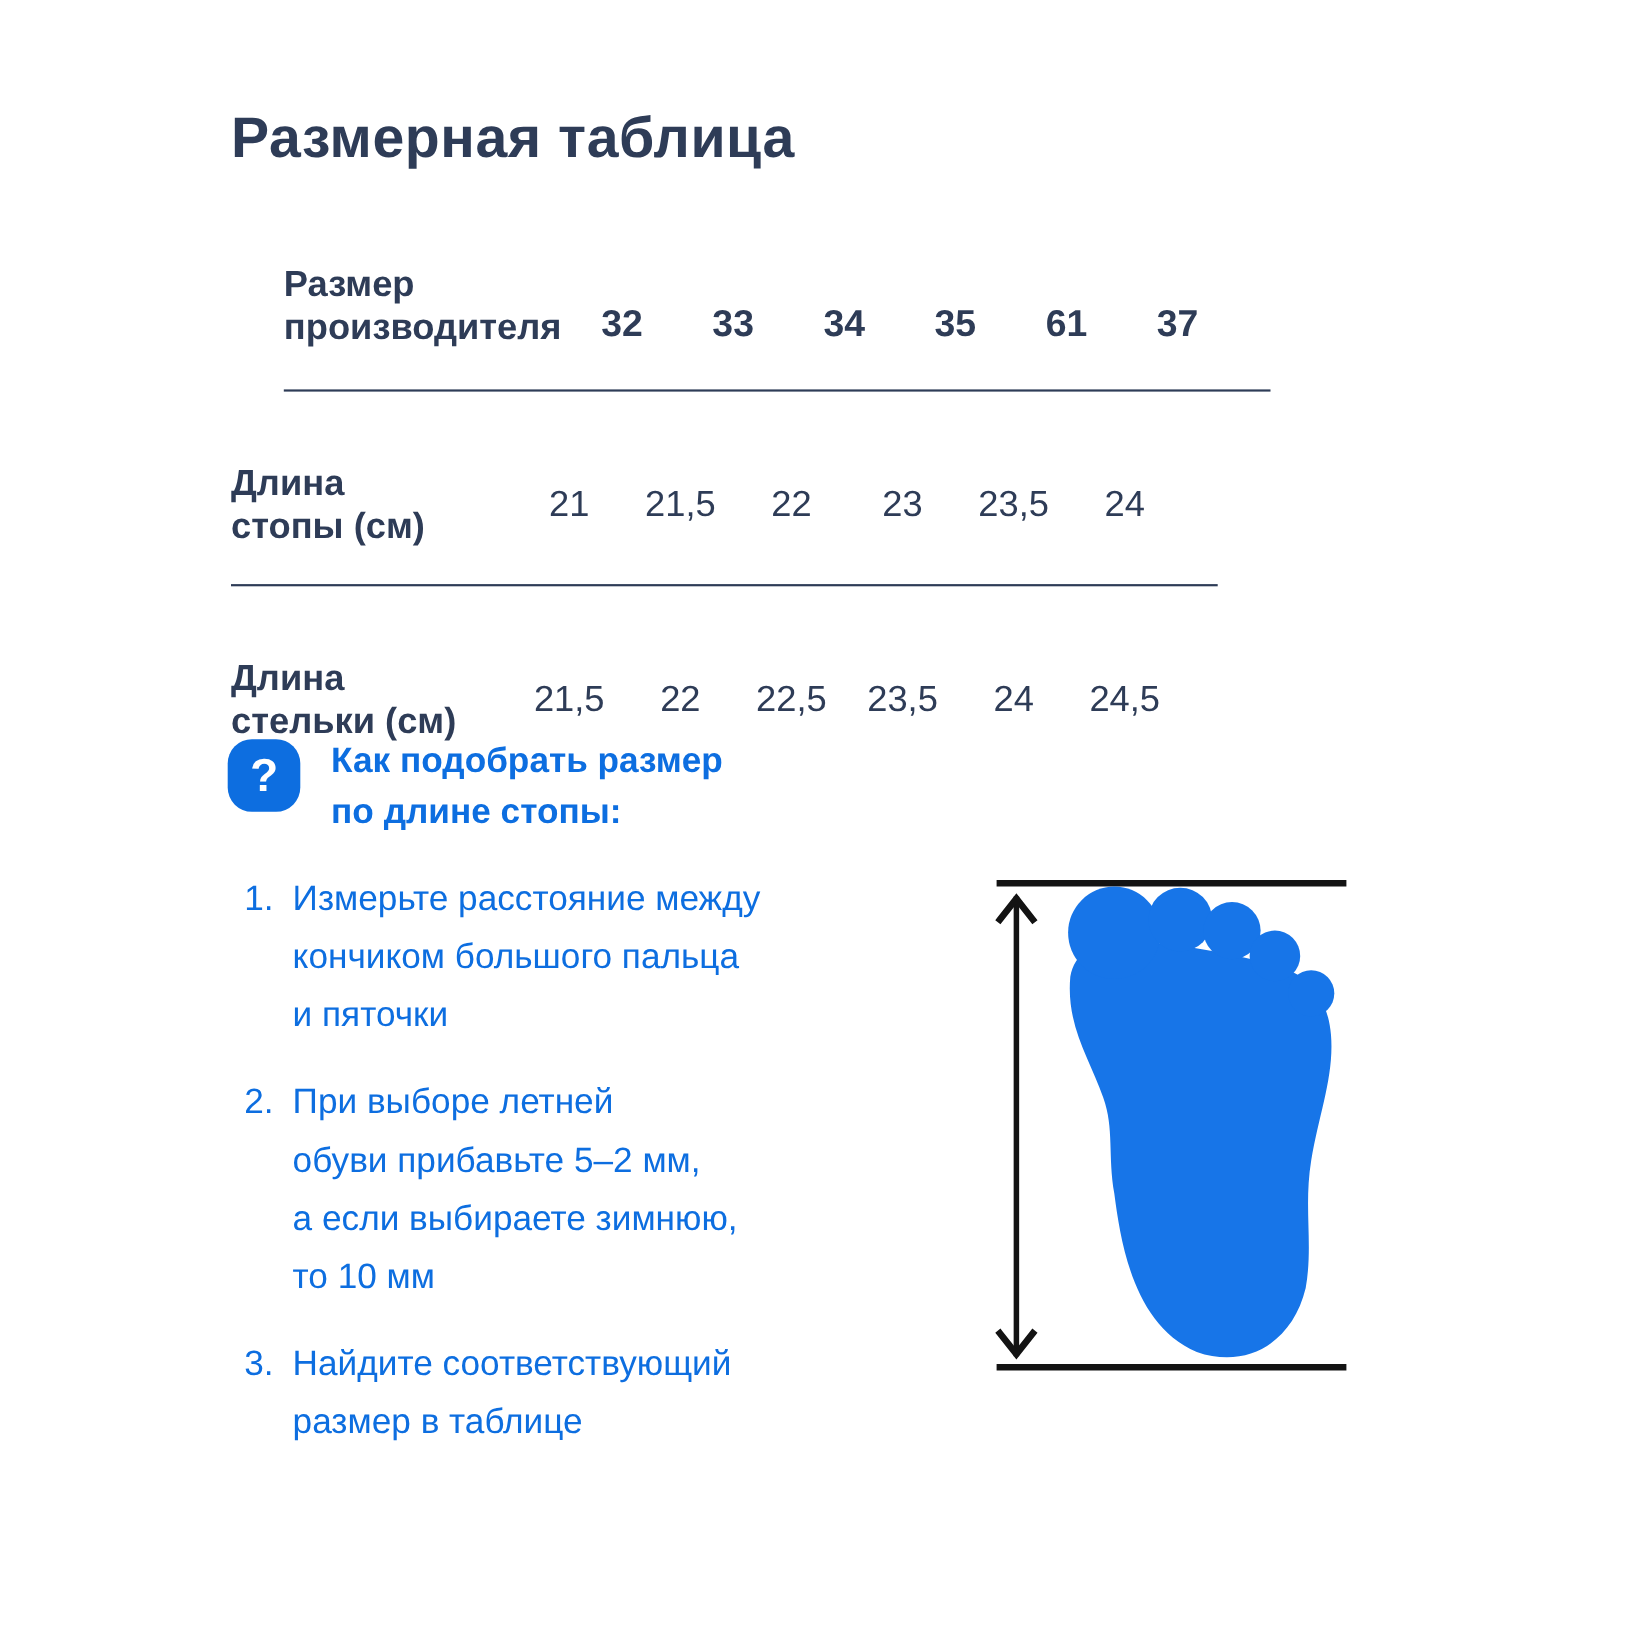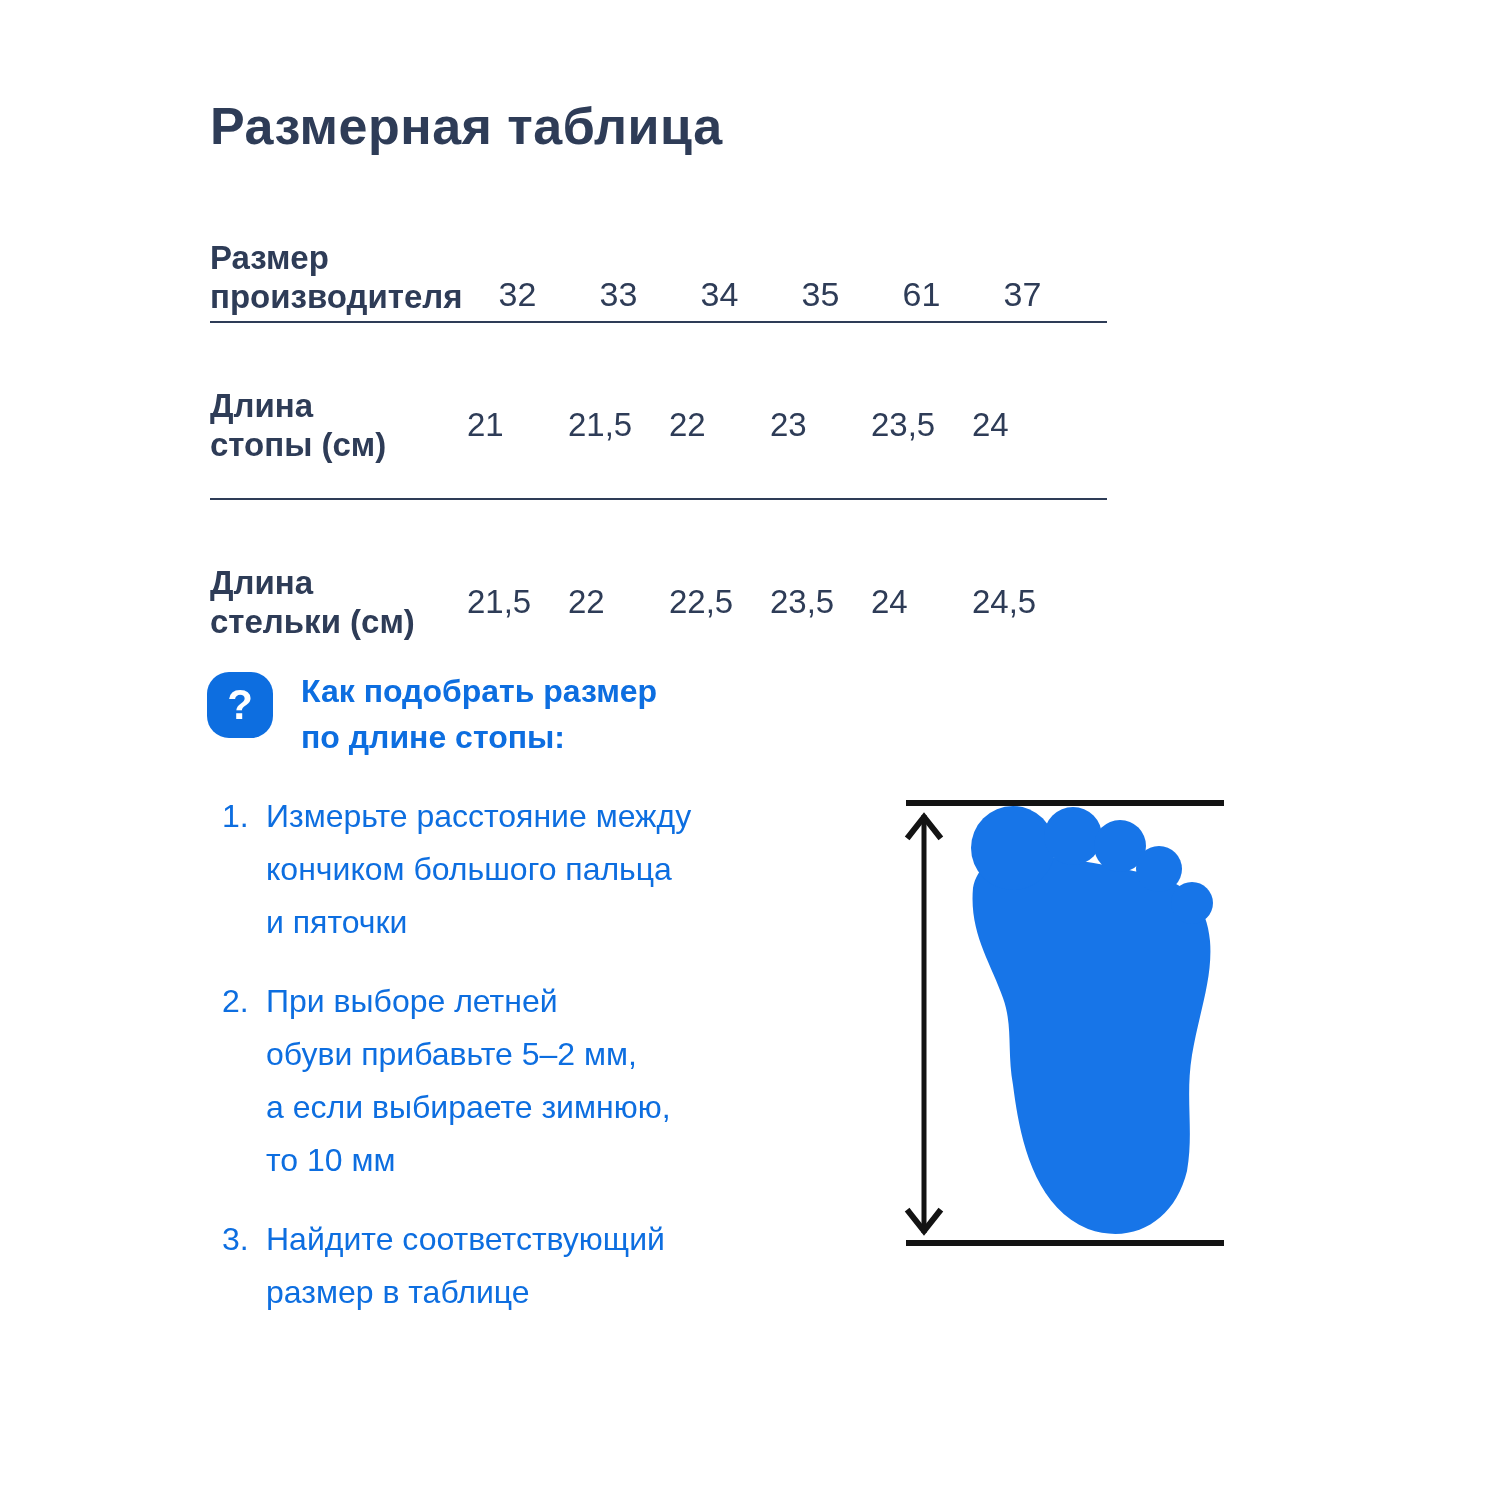"Размер" .t-row.header { margin-left: none -> 48px; padding-bottom: 5px -> 38px }
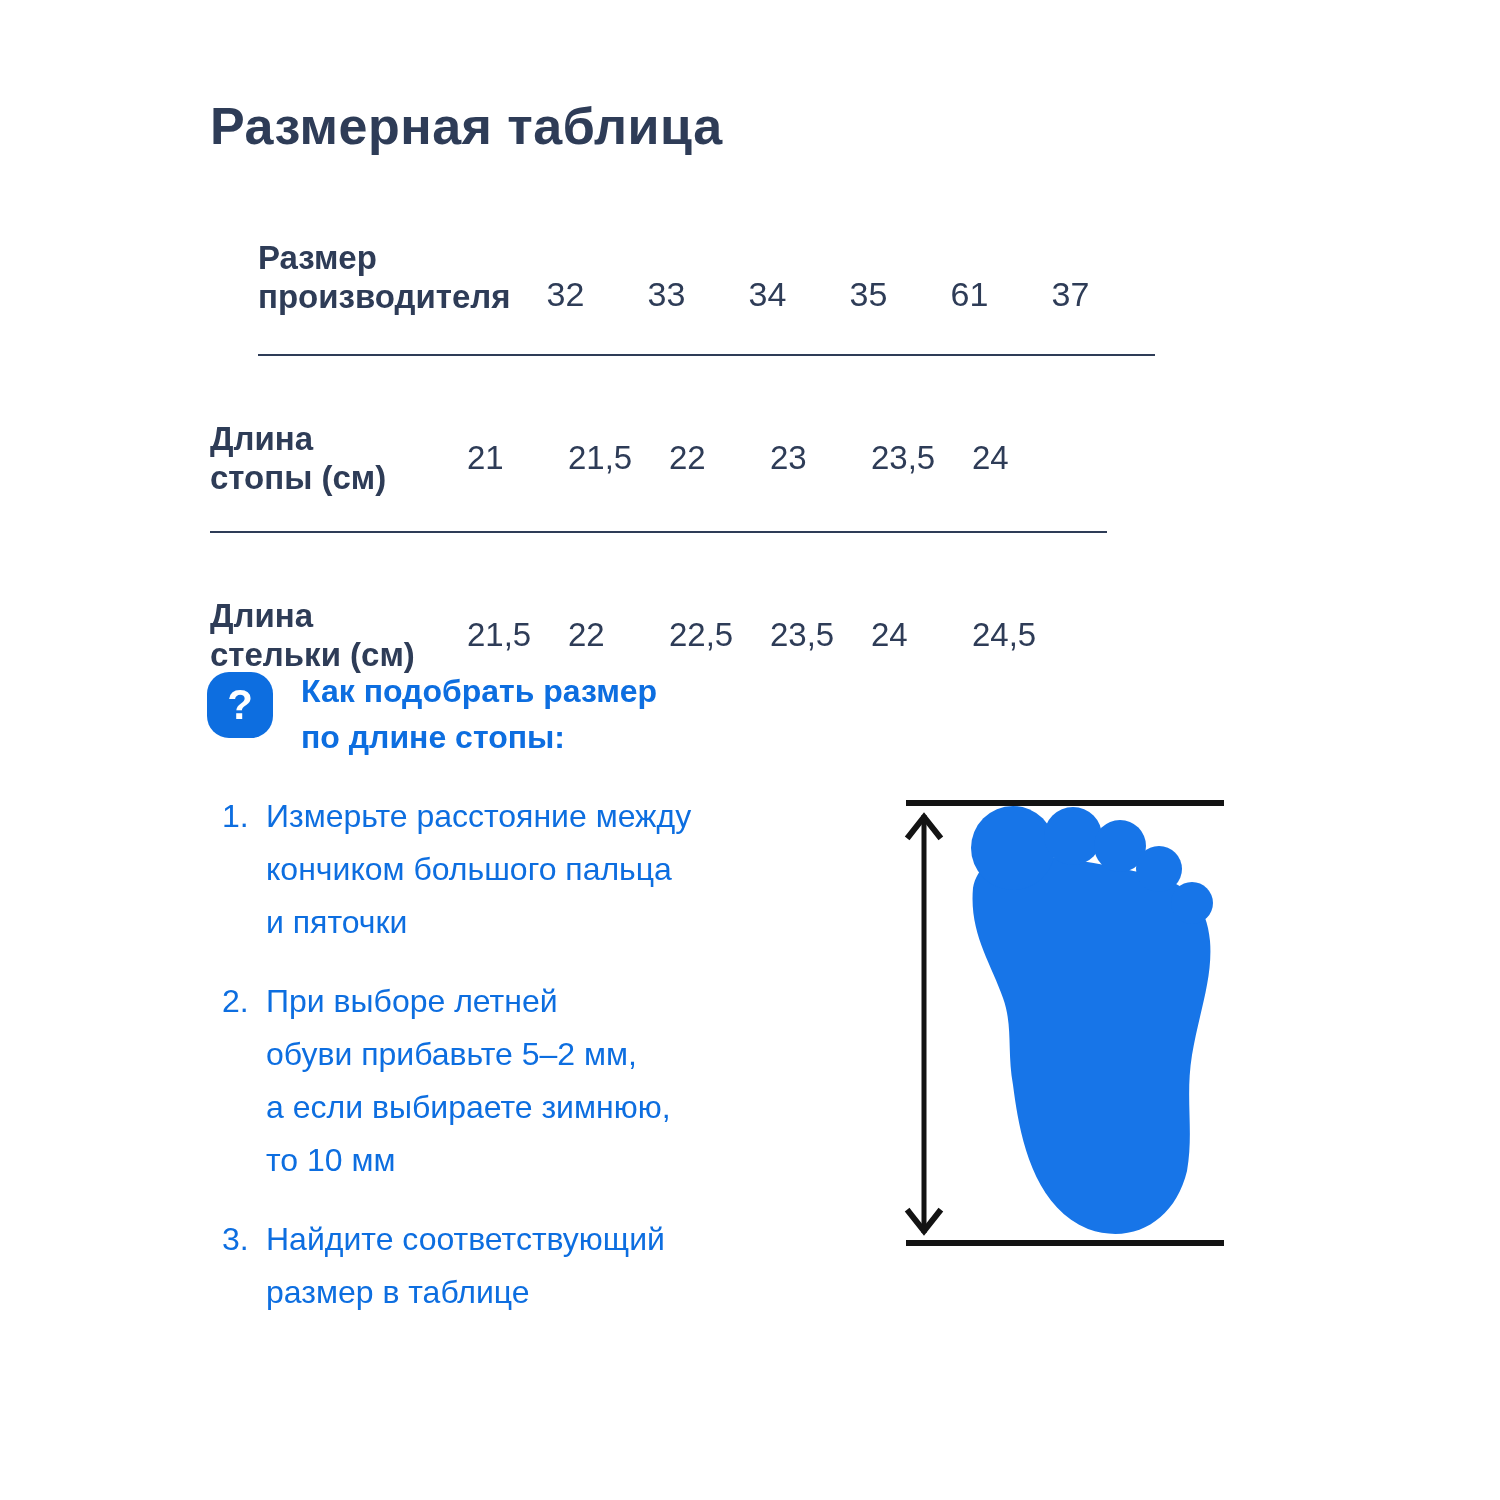"32" .c-size { font-weight: 400 -> 700 }
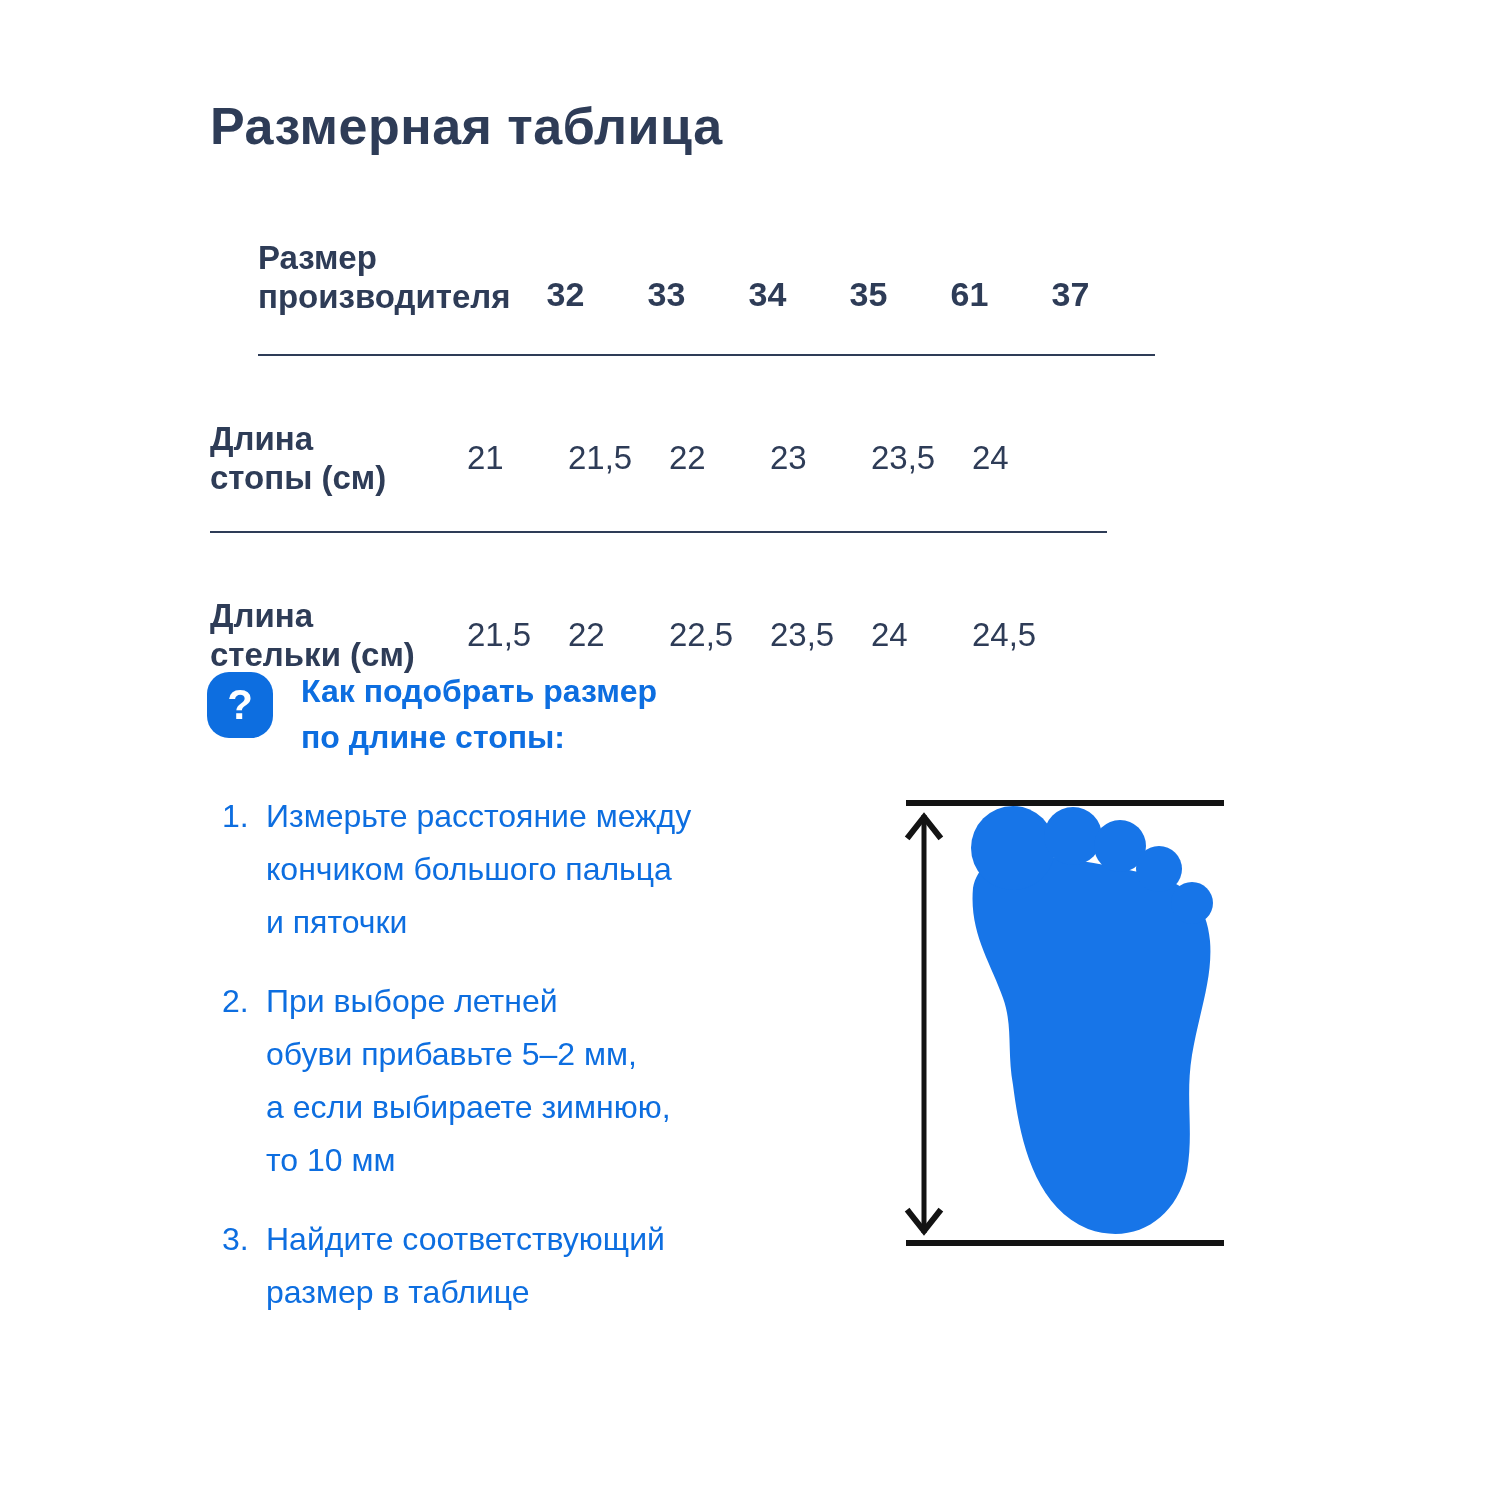"21" .c-val { text-align: none -> center }
